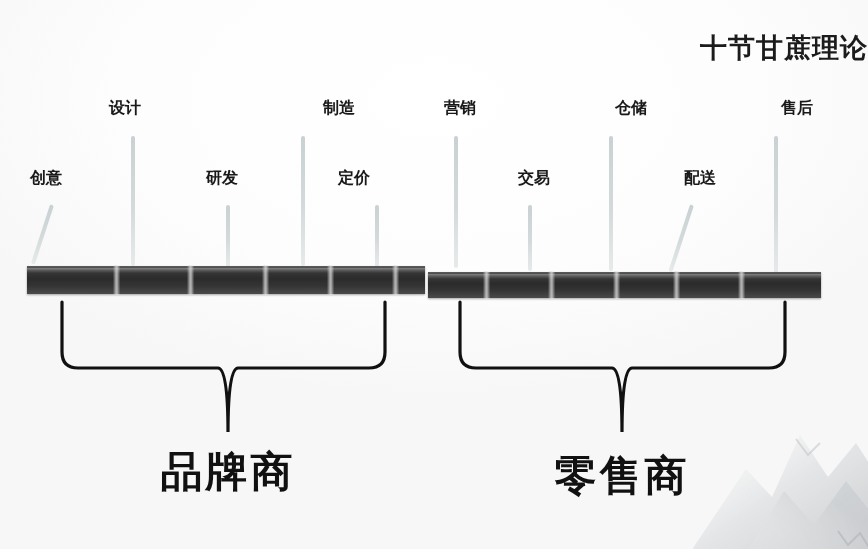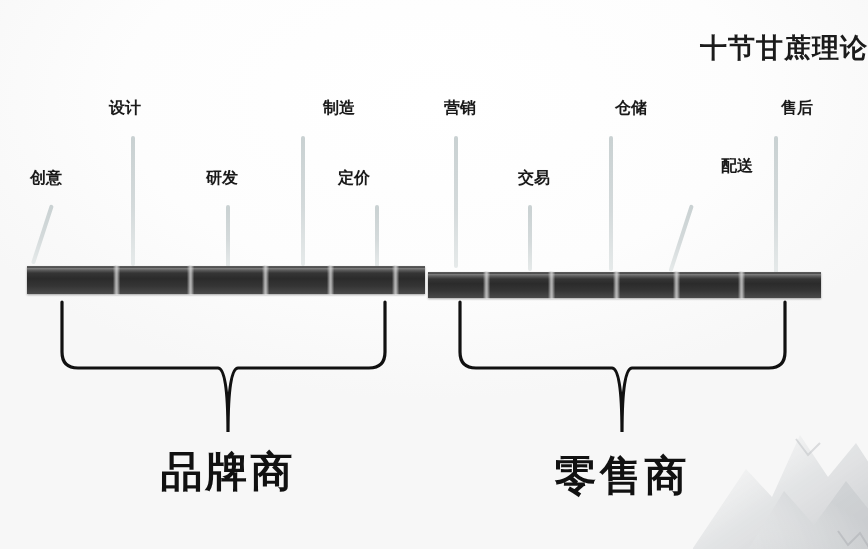"配送" div.node-label { margin-left: 37px -> none; top: 156px -> 168px }
